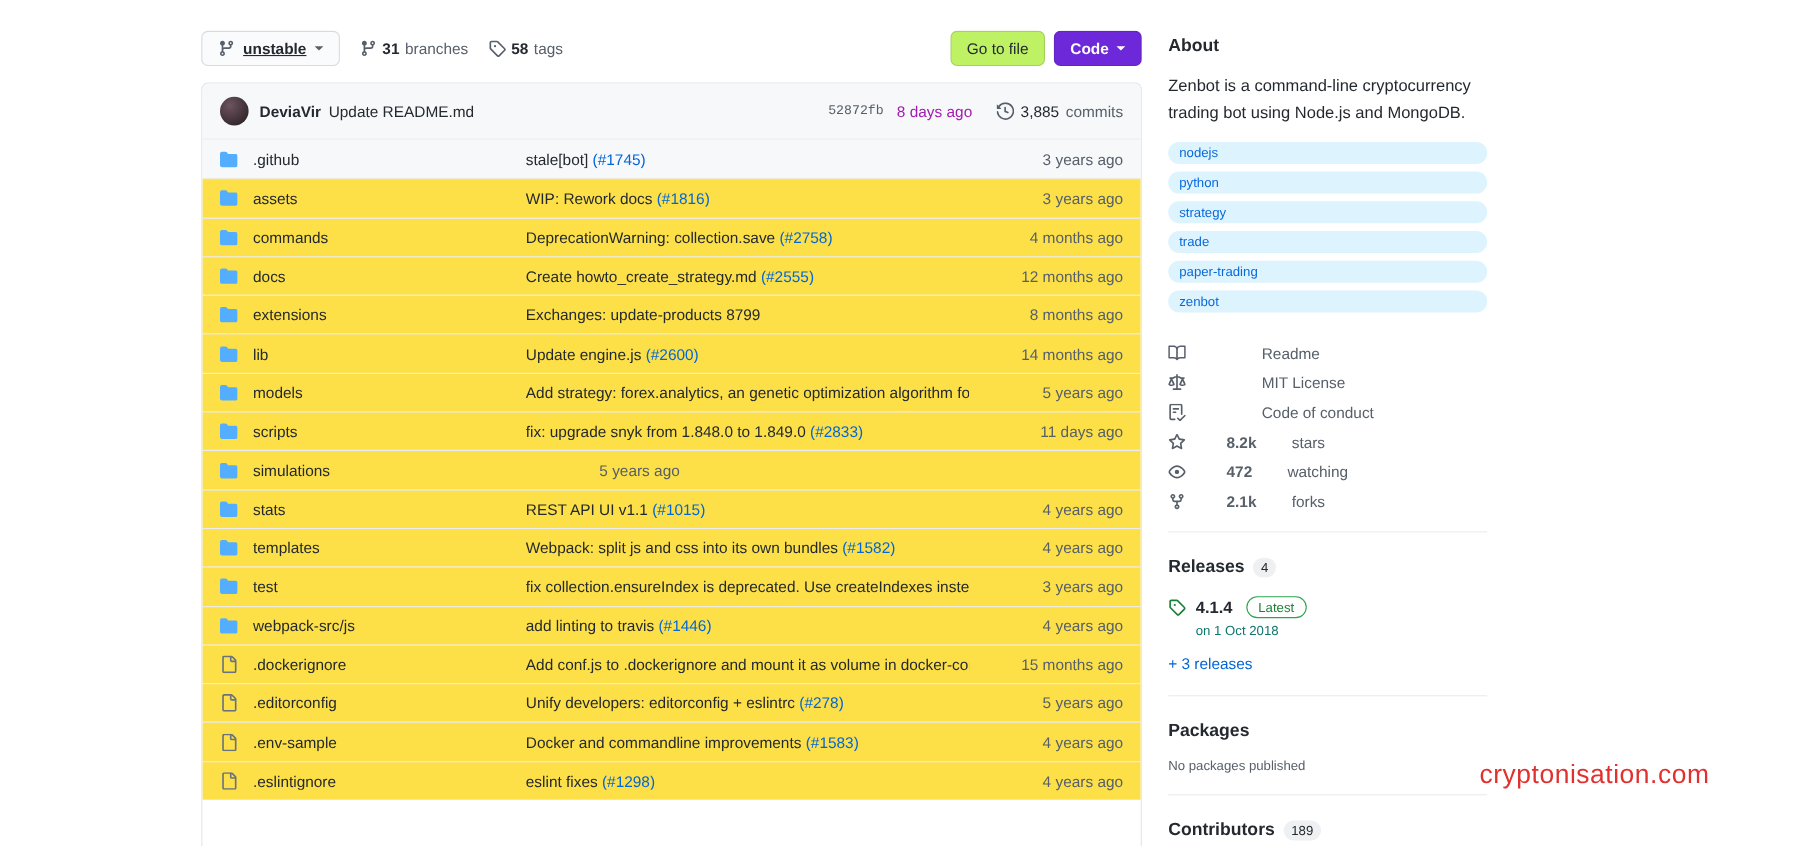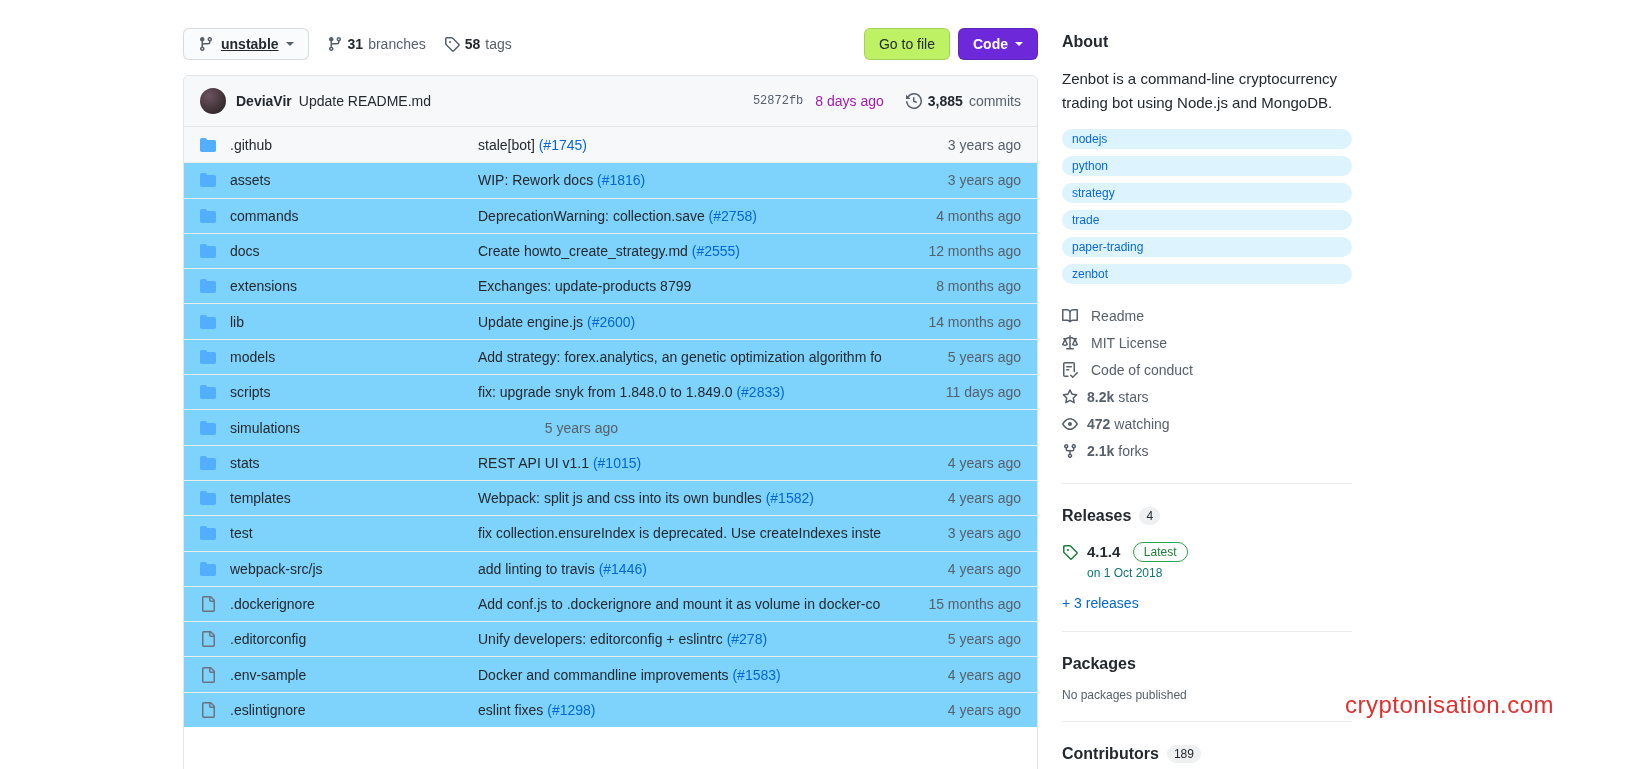"3,885" .commit-count b { font-weight: 700 -> 400 }
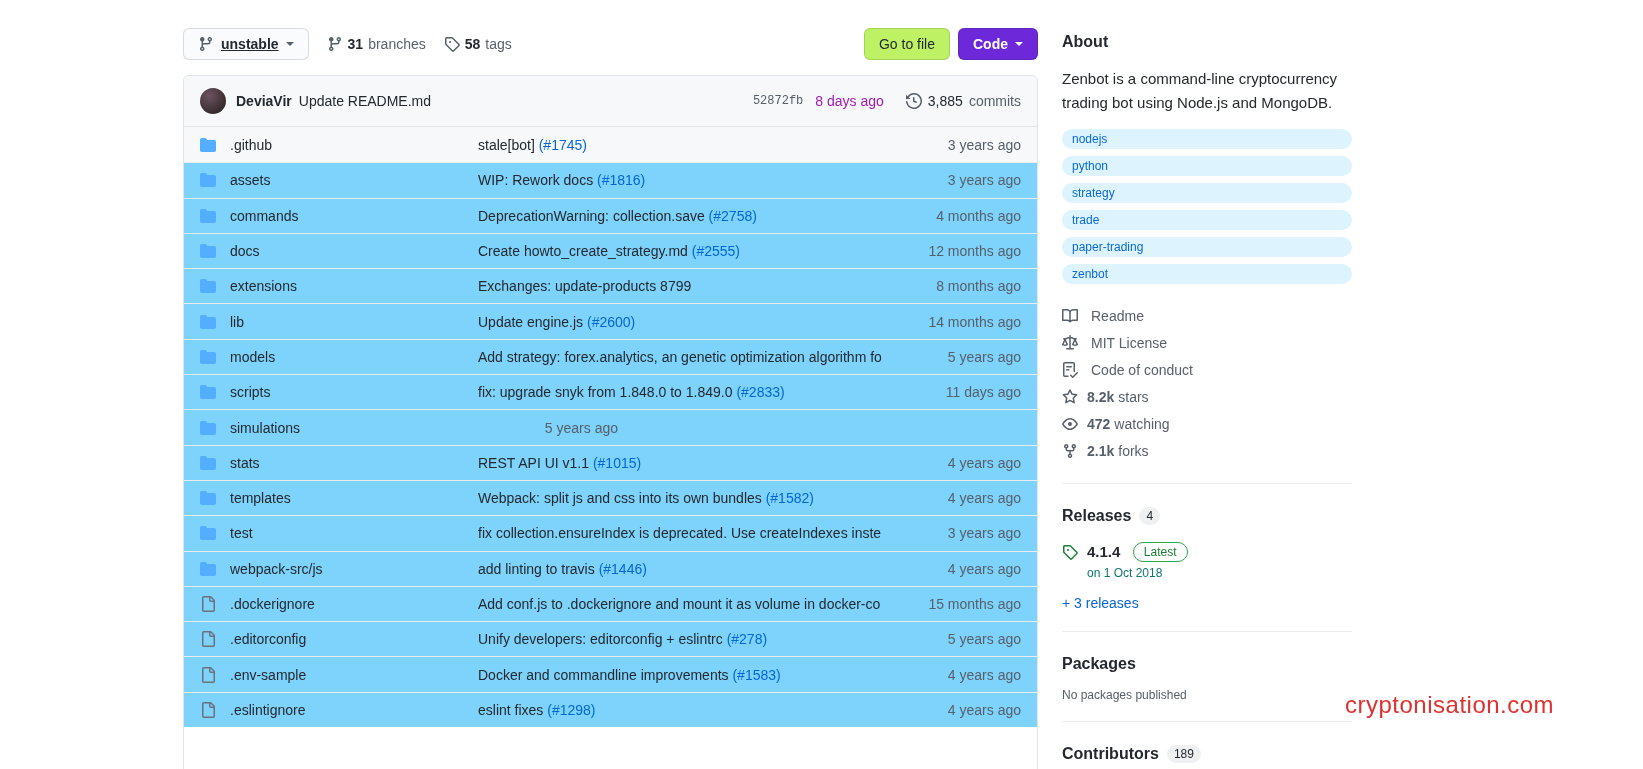"assets" .frow { background: #7dd3fc -> #fde047 }
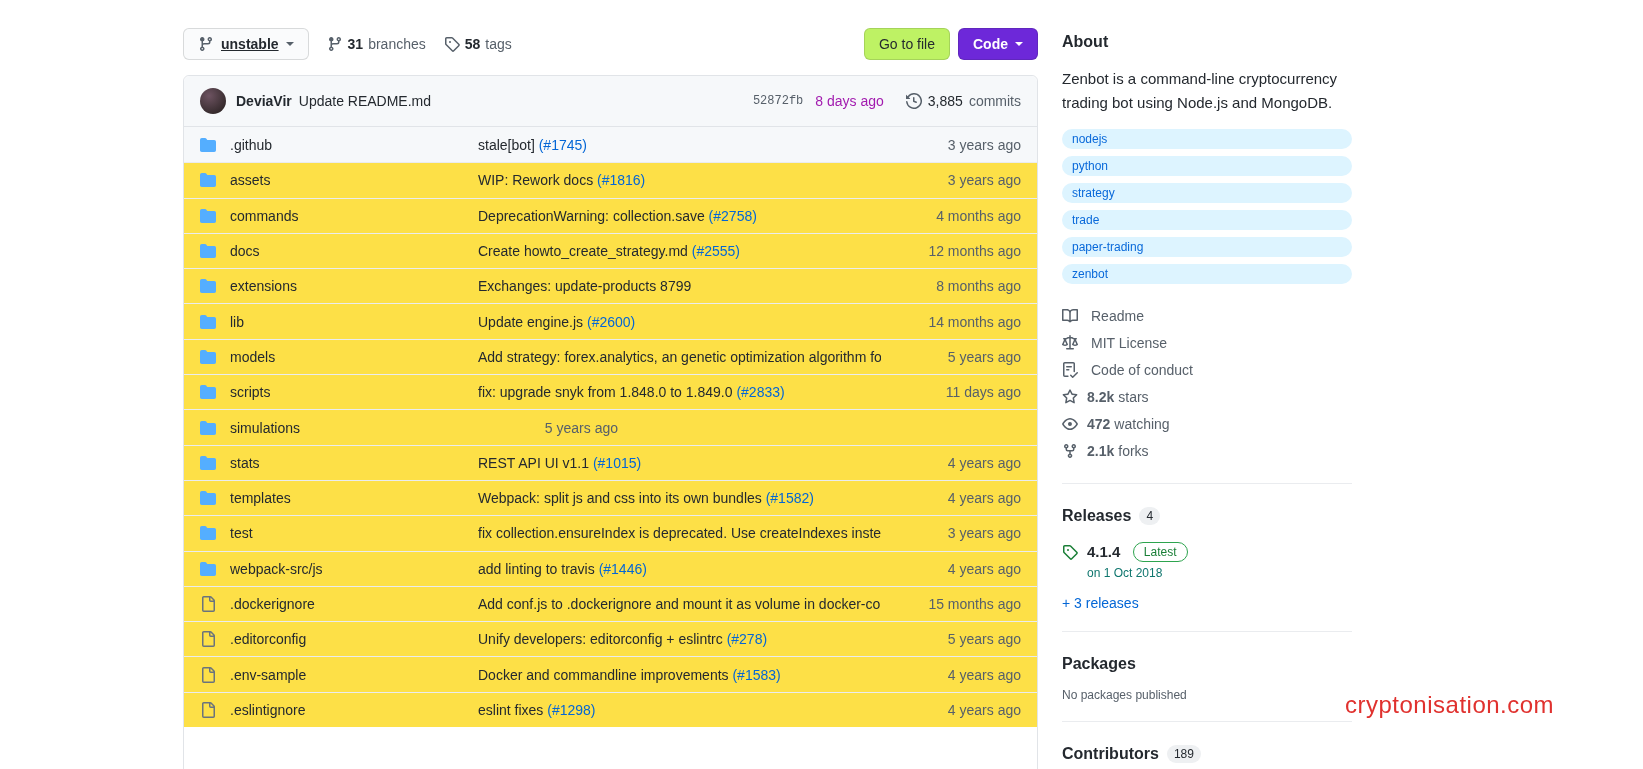"Readme" .meta-row { align-items: center -> flex-end; gap: none -> 28px }
